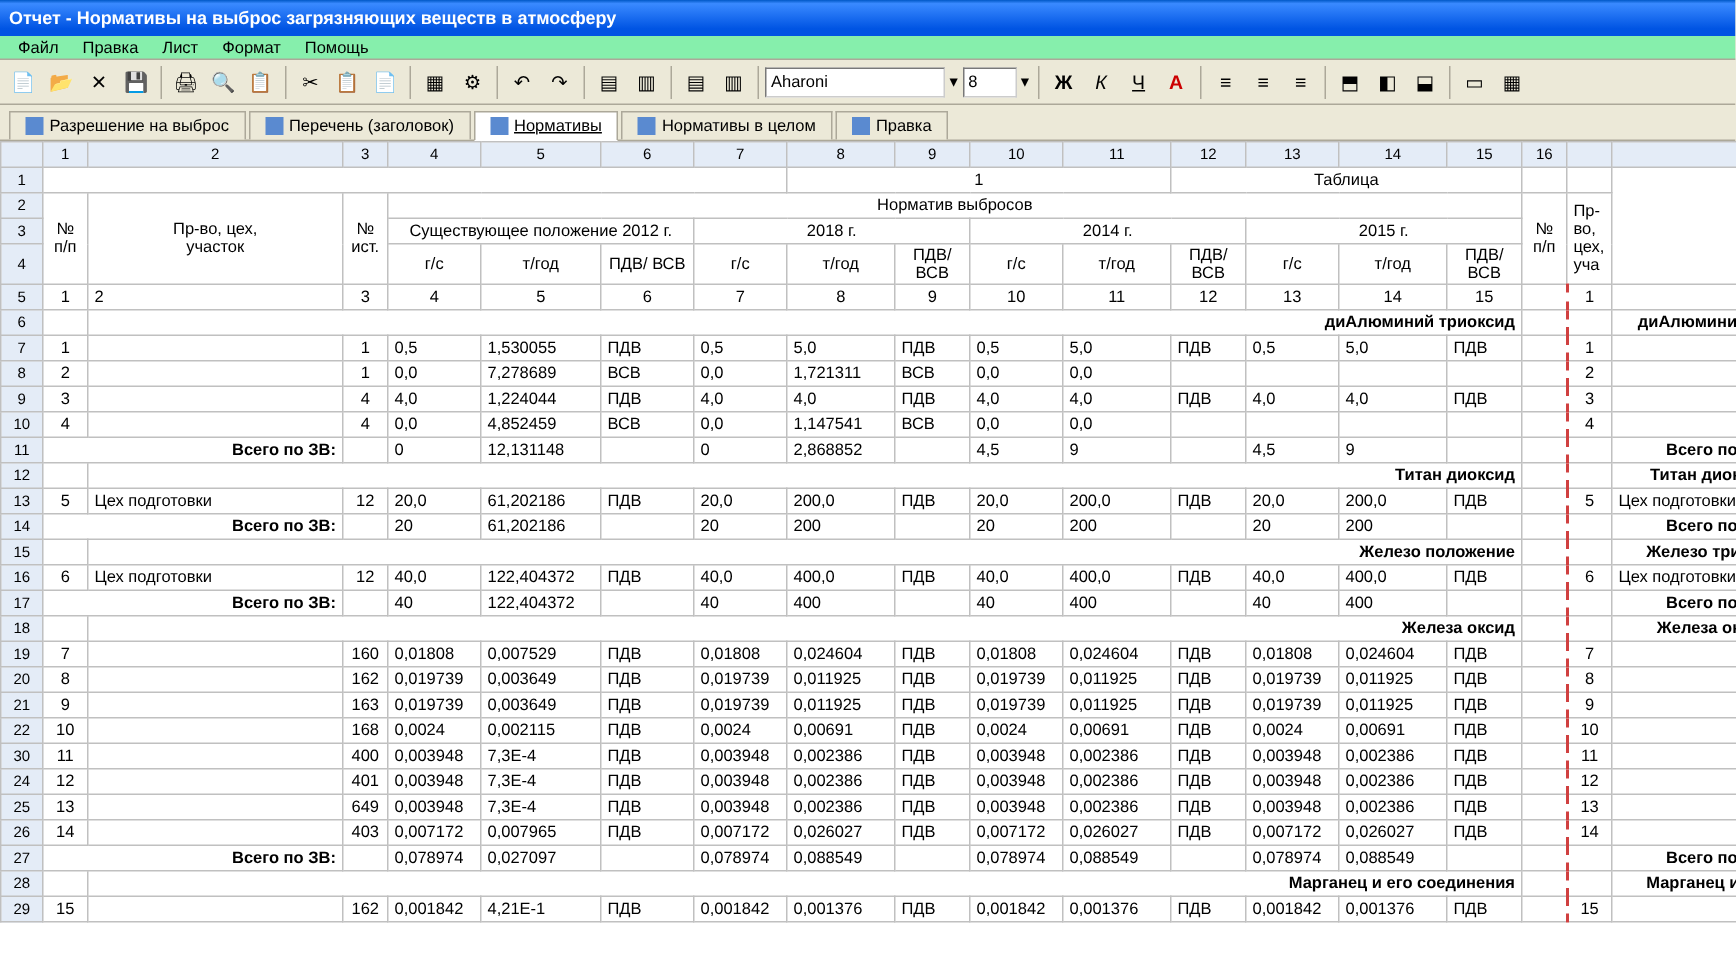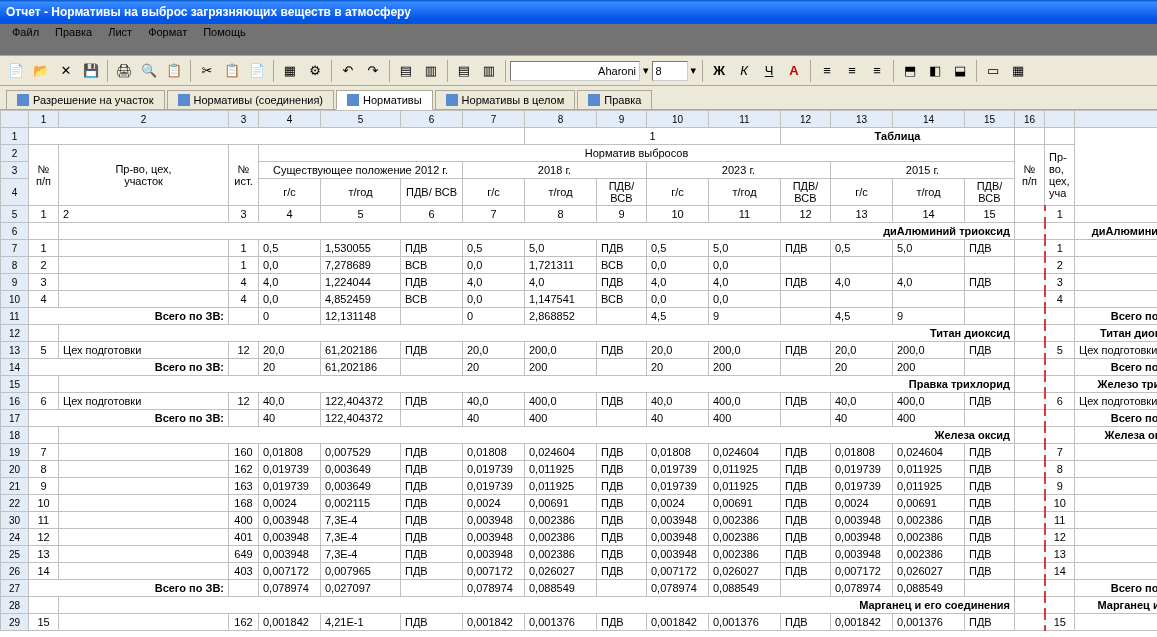"Файл" .menubar { align-items: flex-start -> center; background: #737373 -> #86efac; height: 32px -> 16px }
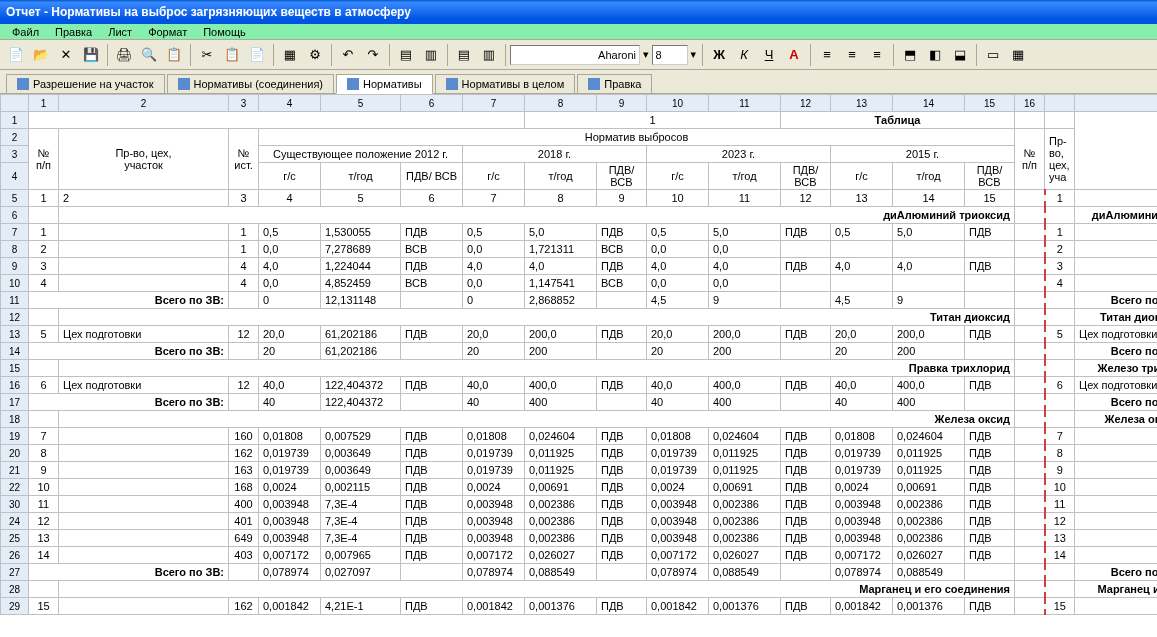"Aharoni" .fontsel { text-align: right -> none; width: 130px -> 120px }
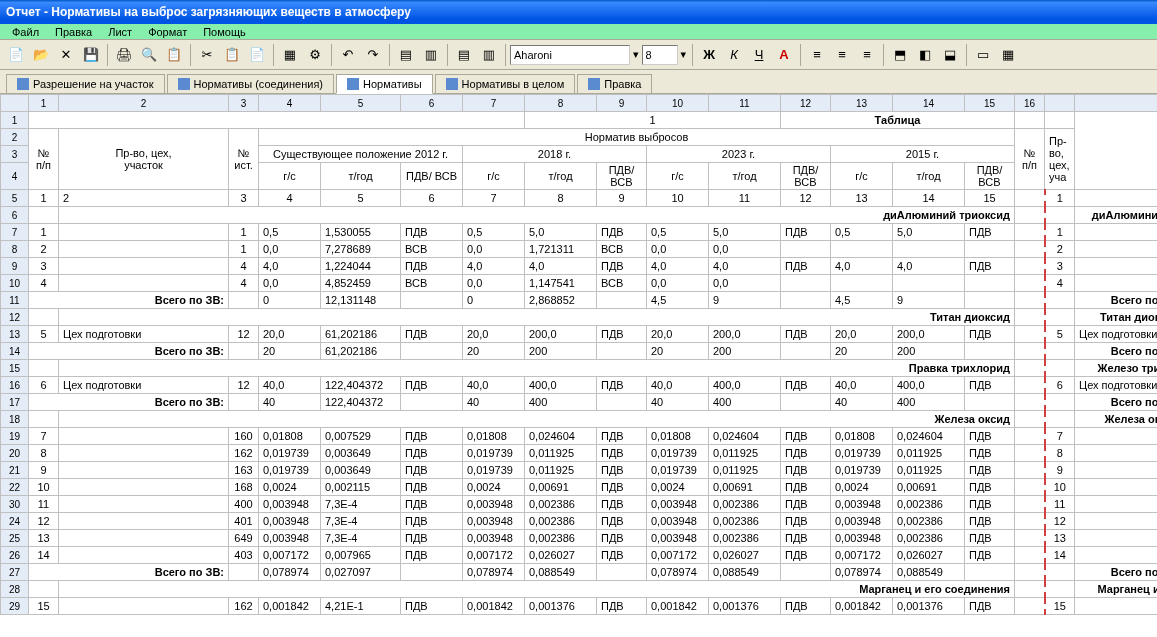"Разрешение на участок" span { text: участок -> выброс }
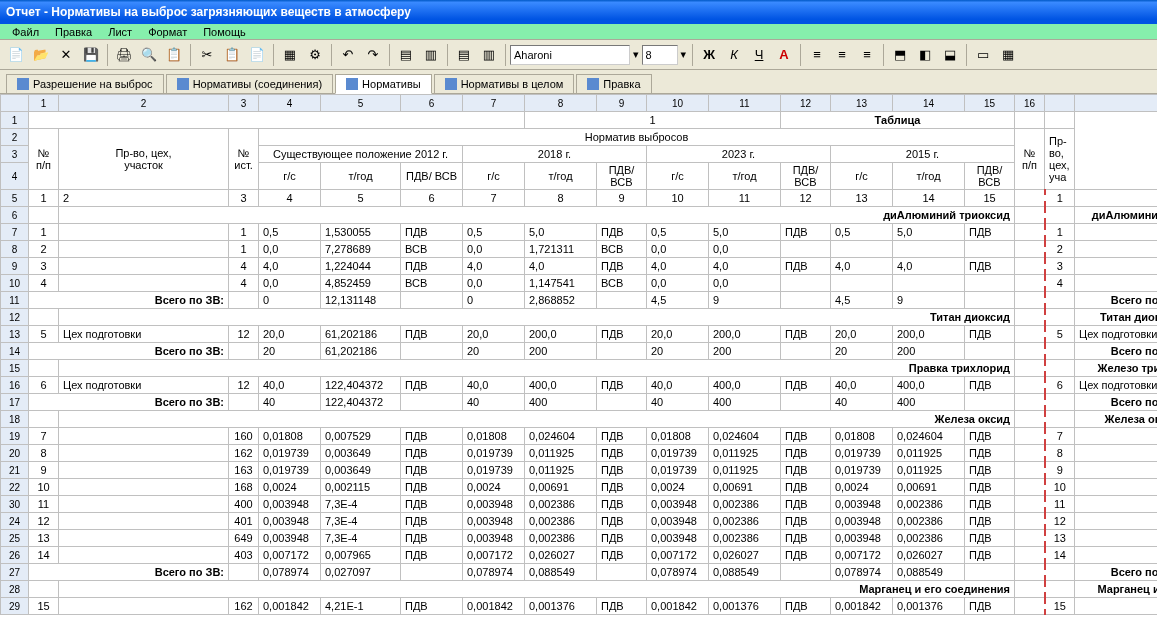"Нормативы (соединения)" span { text: Нормативы (соединения -> Перечень (заголовок }
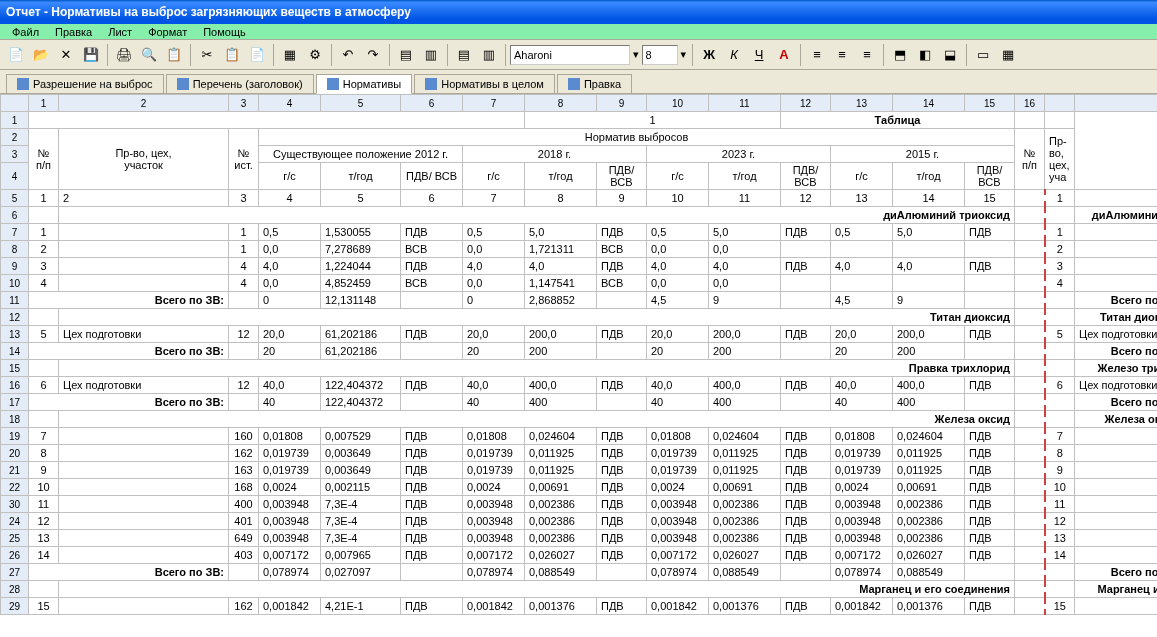"Нормативы" .tab.active { text-decoration: none -> underline }
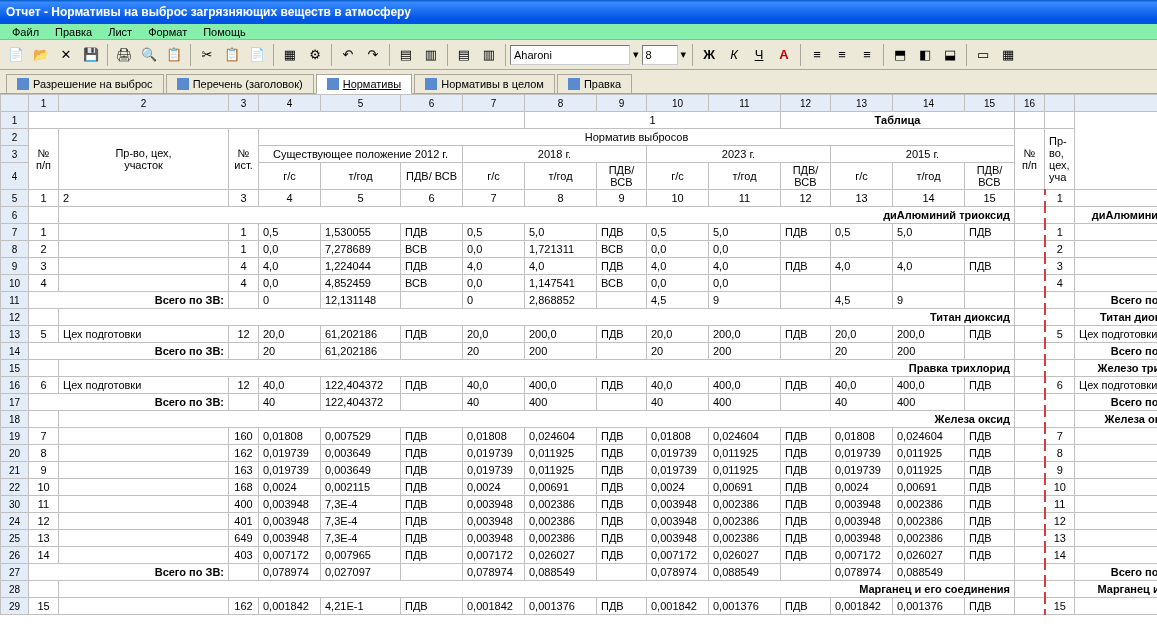"Таблица" td { font-weight: bold -> normal }
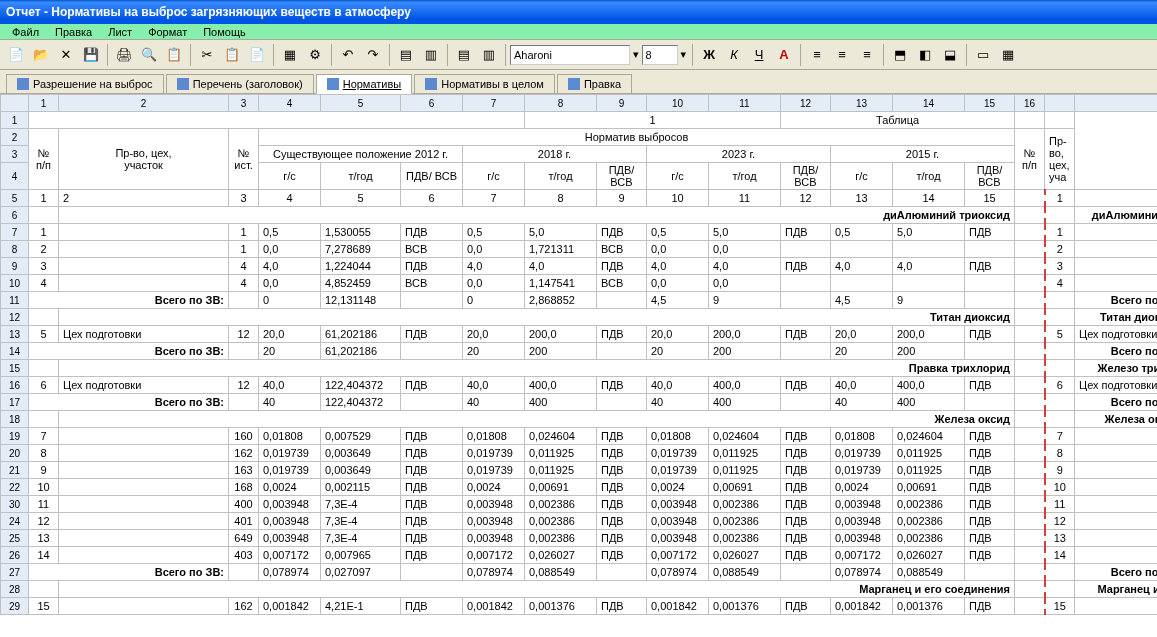"2023 г." td { text: 2023 -> 2014 }
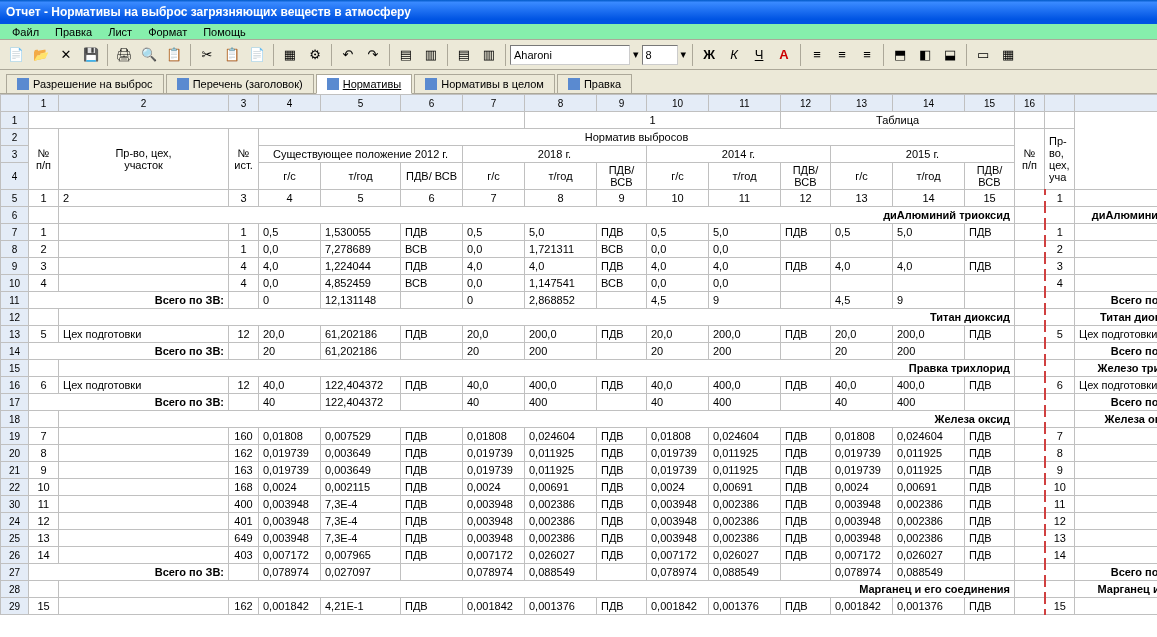"Правка трихлорид" td.bold { text: Правка трихлорид -> Железо положение }
